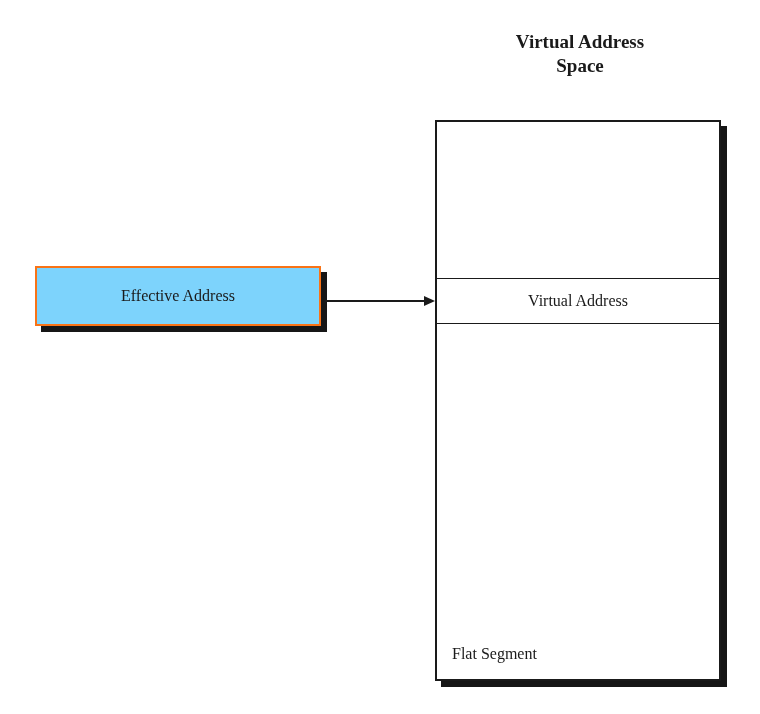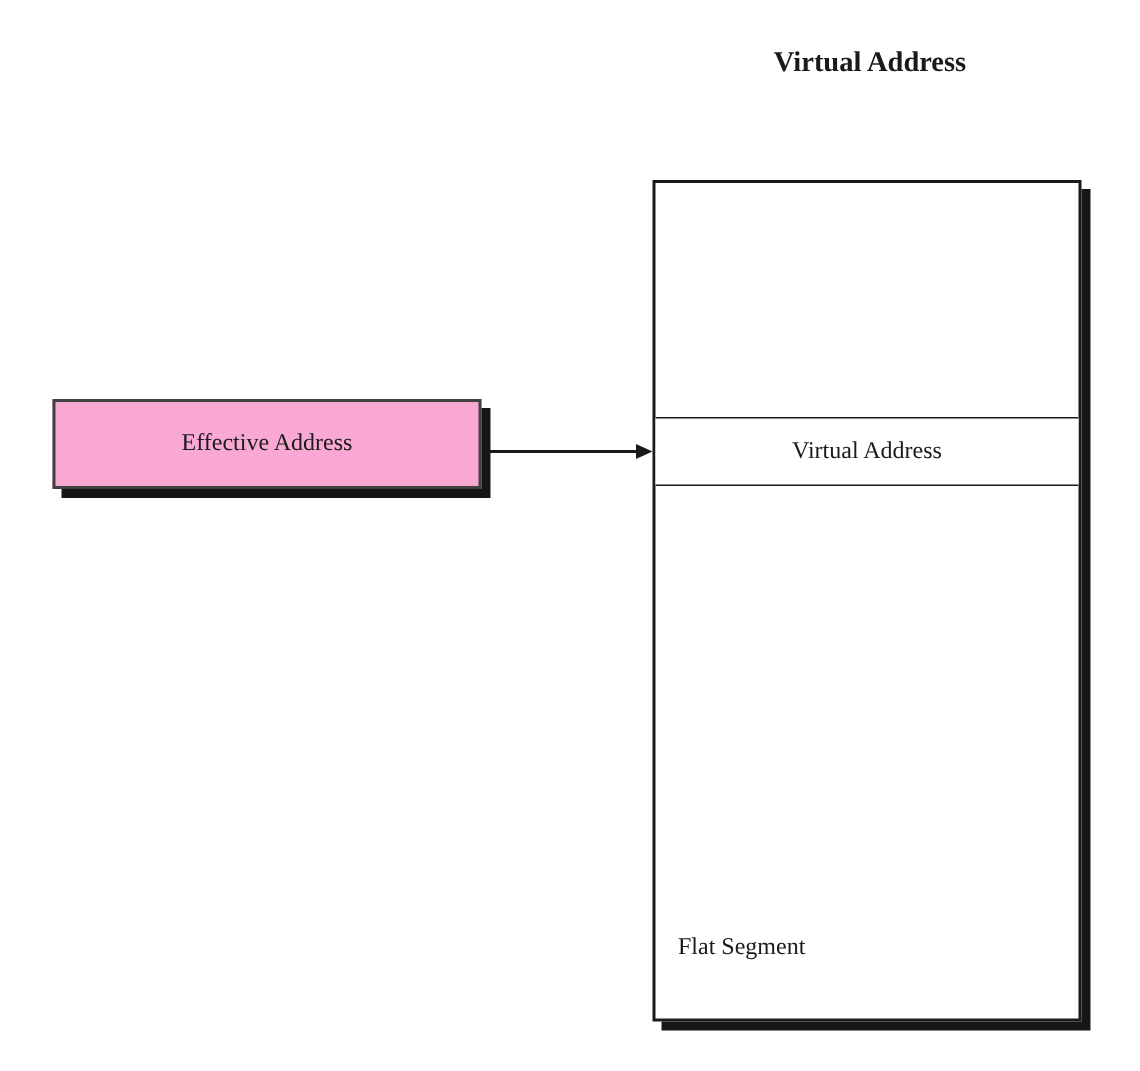"Space" div { html: none -> <div>Space</div> }
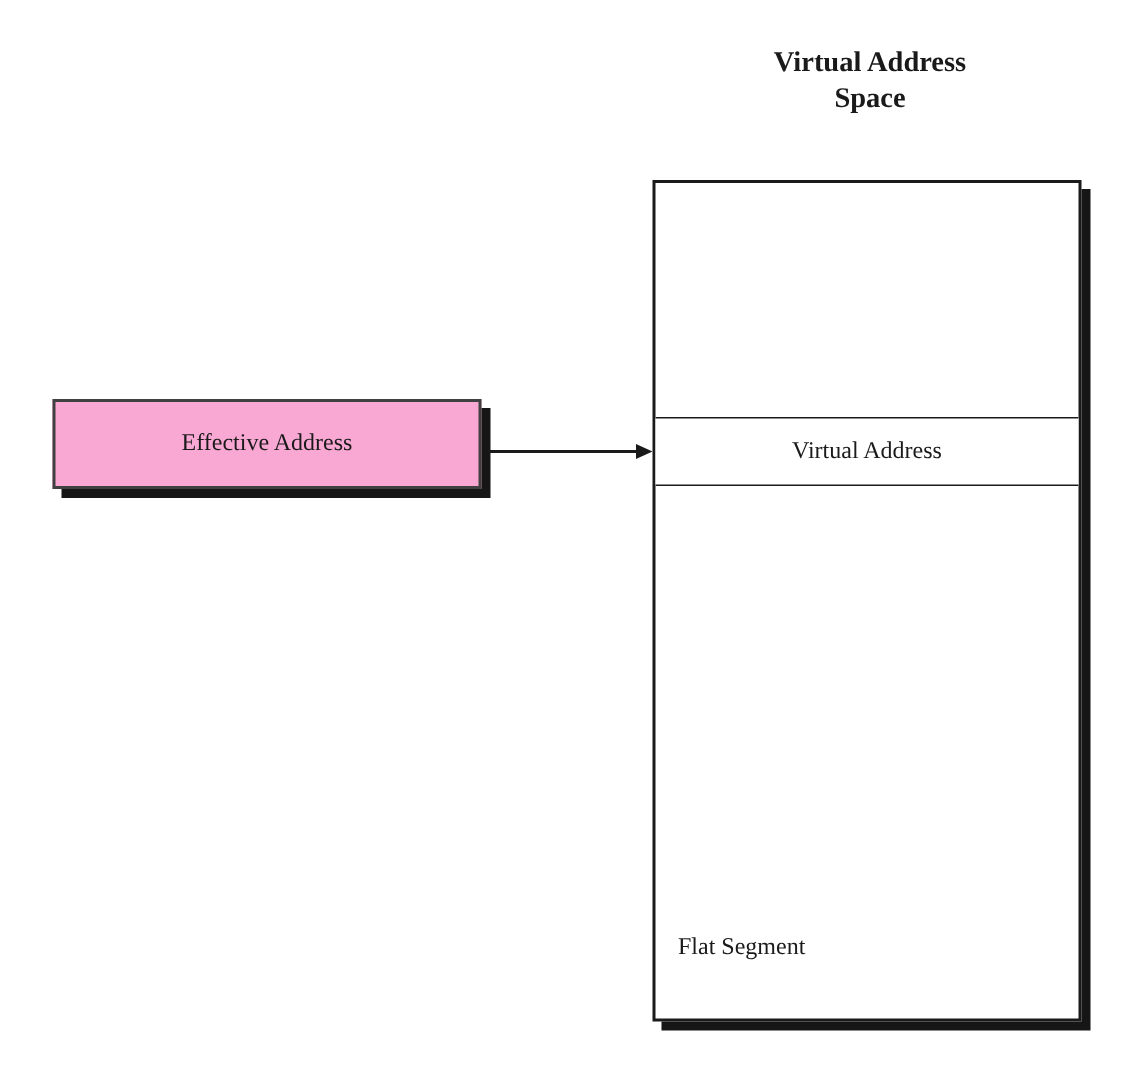"Effective Address" .ea-box { background: #f9a8d4 -> #7dd3fc; border: 2px solid #404040 -> 2px solid #f97316 }
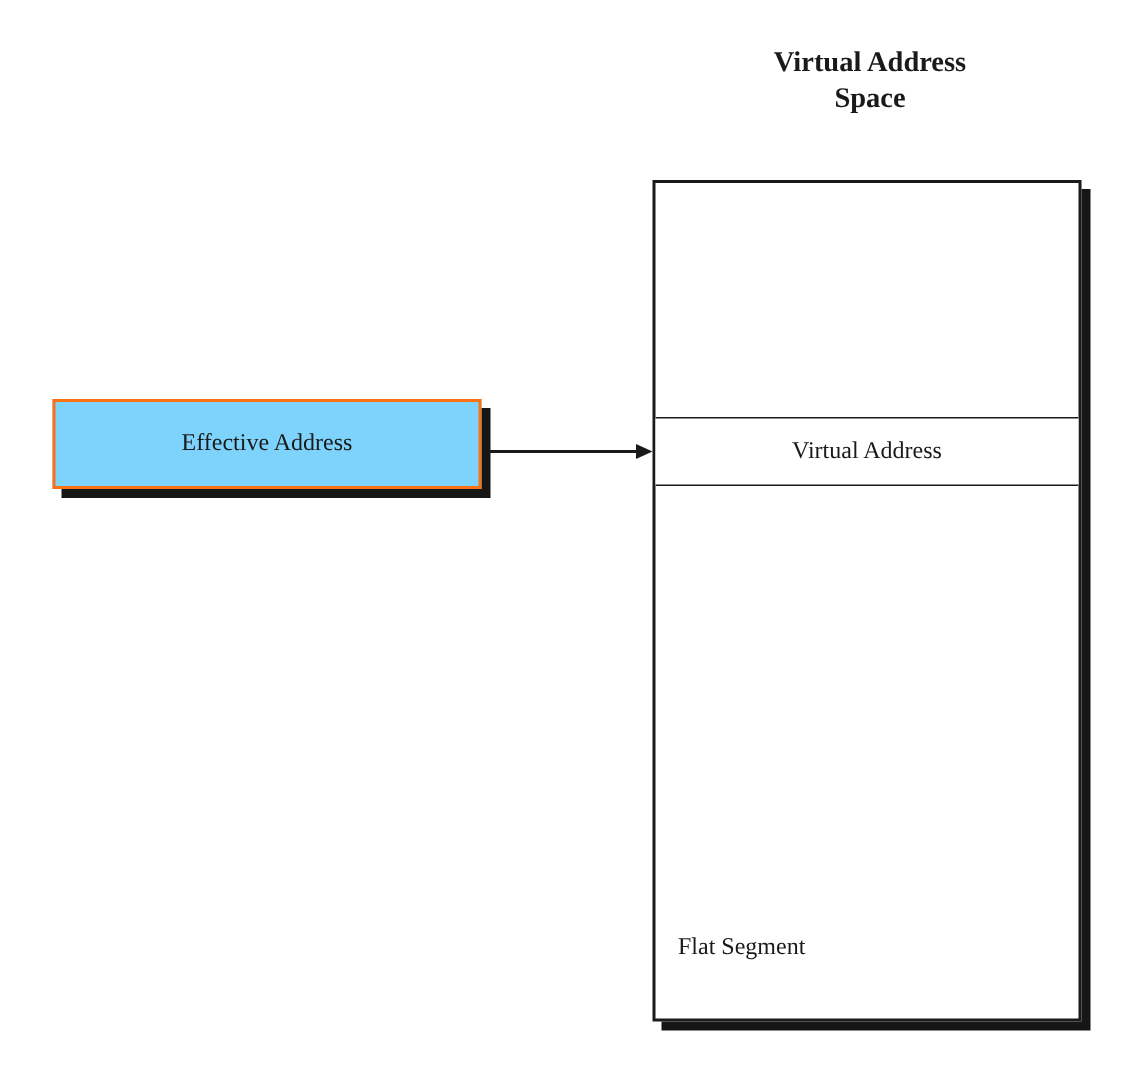"Flat Segment" .flat-segment { bottom: 38px -> 16px }
